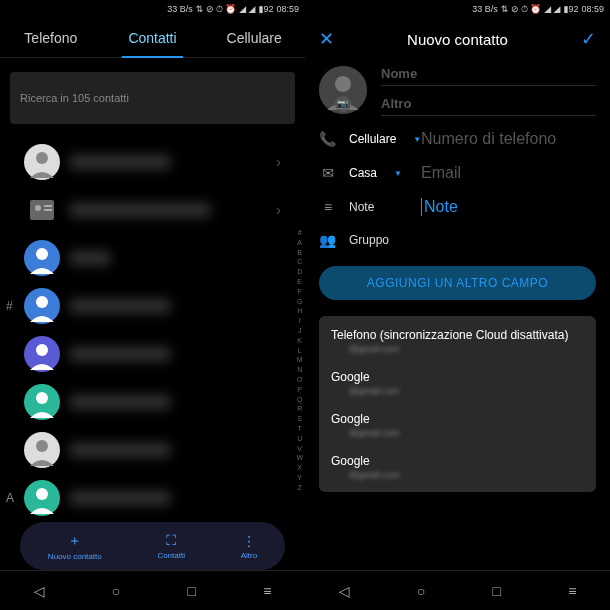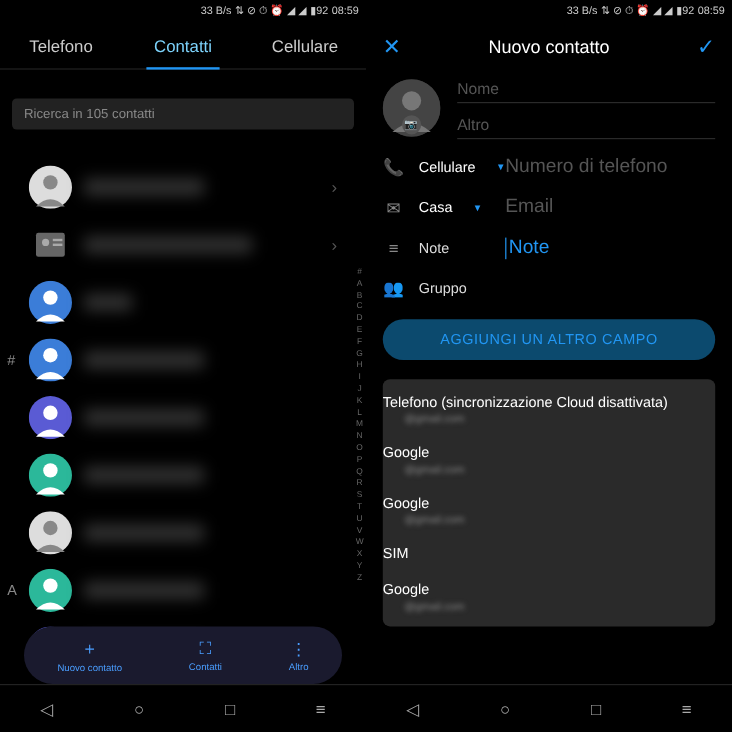"Nome" .field-ph { font-weight: none -> bold }
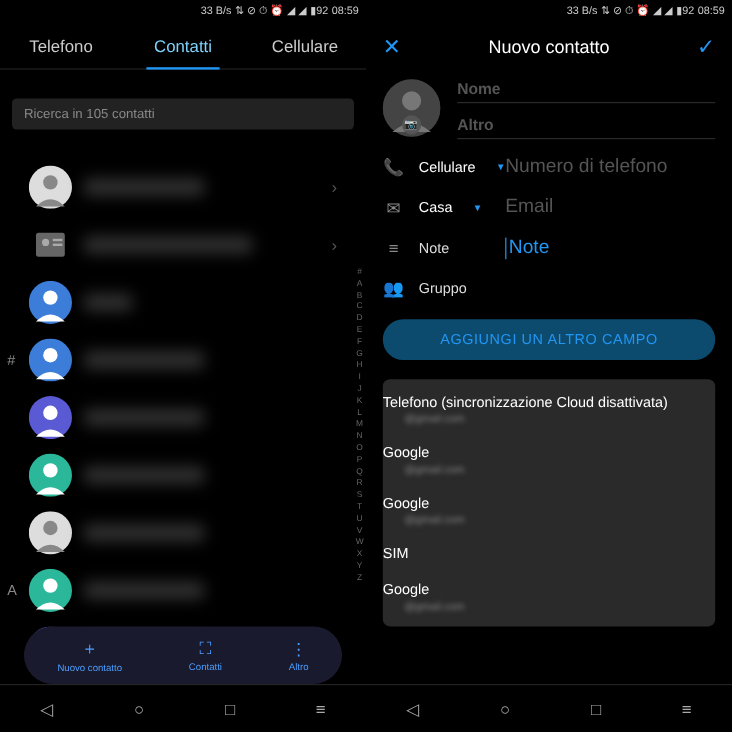"Ricerca in 105 contatti" .search-box { margin: 24px 10px -> 14px 10px; padding: 7px 10px -> 20px 10px }
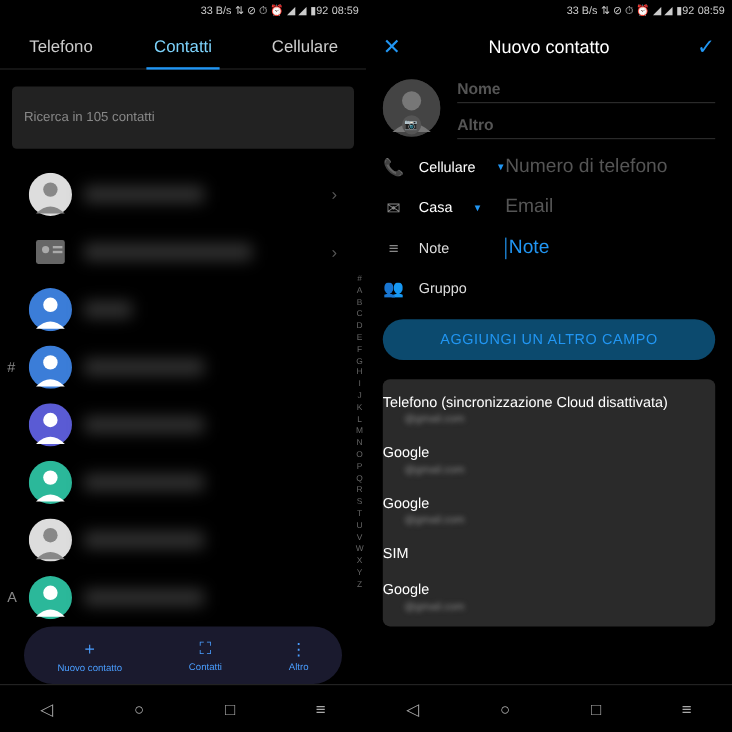"Telefono (sincronizzazione Cloud" .account-item { padding: 8px 0 -> 8px 12px }
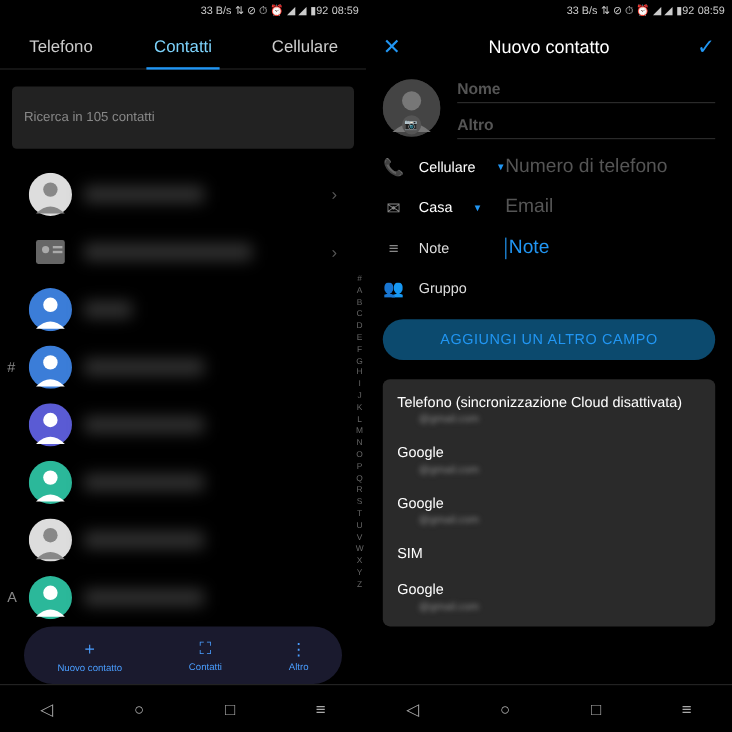"SIM" div.account-item { html: <div> <div>SIM</div> </div> -> none }
